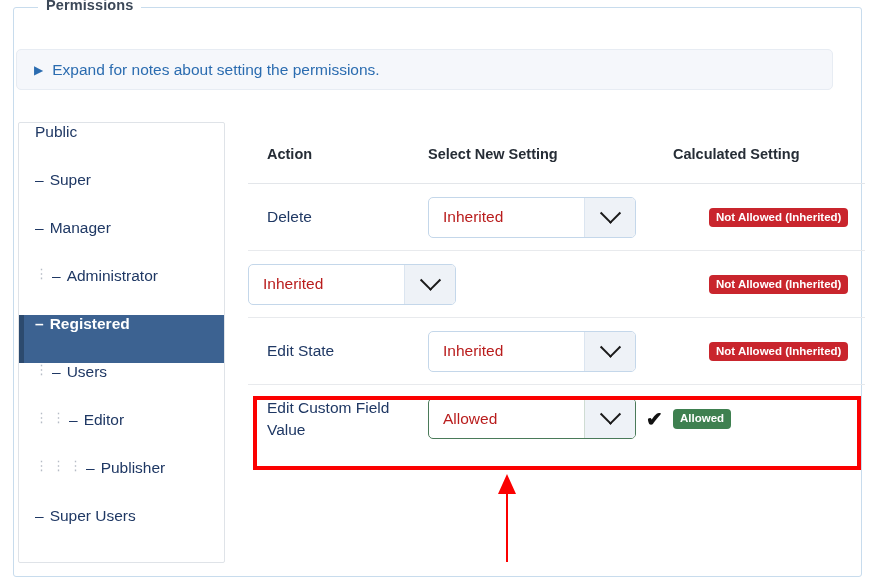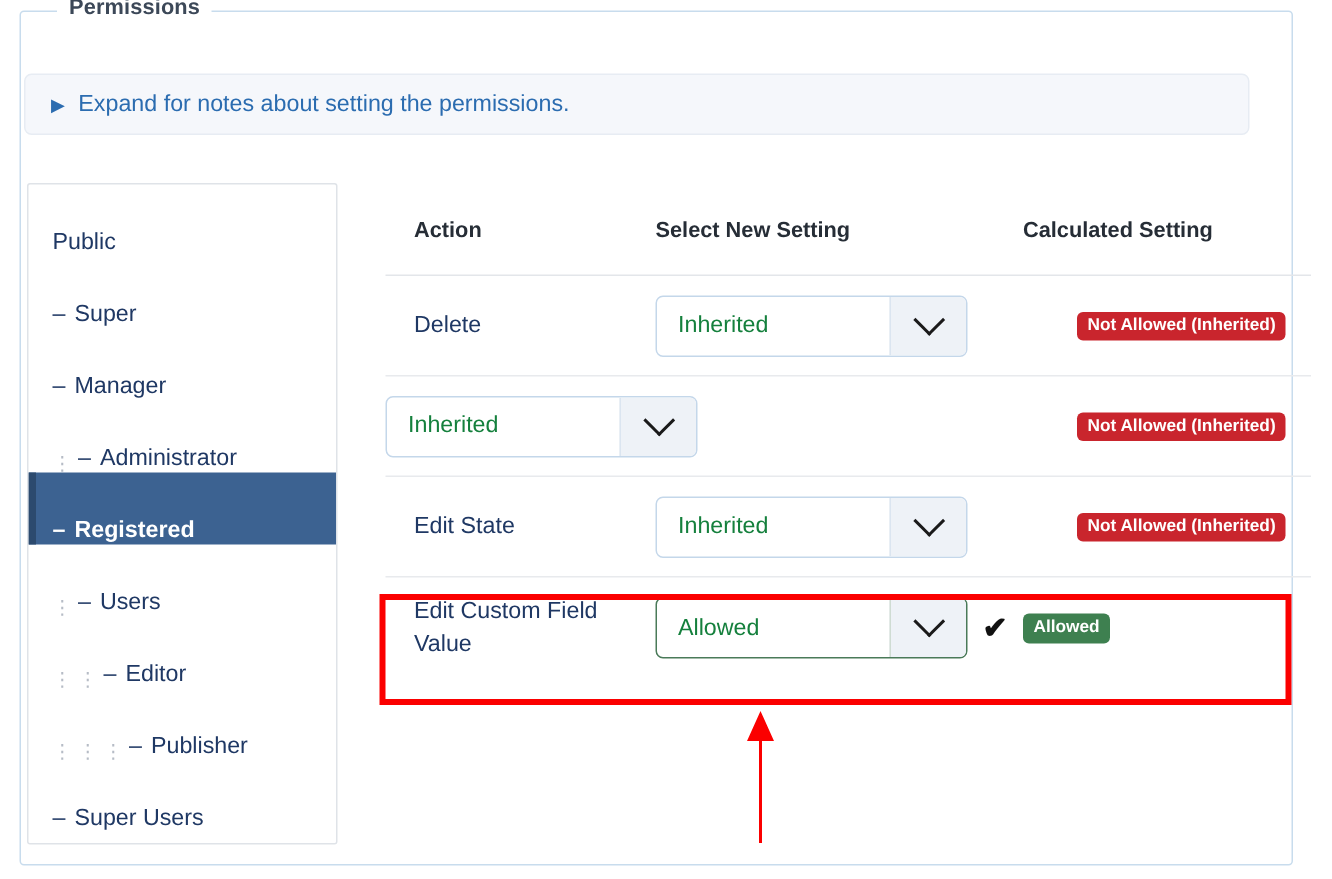"Public" .side-item { align-items: flex-end -> flex-start }
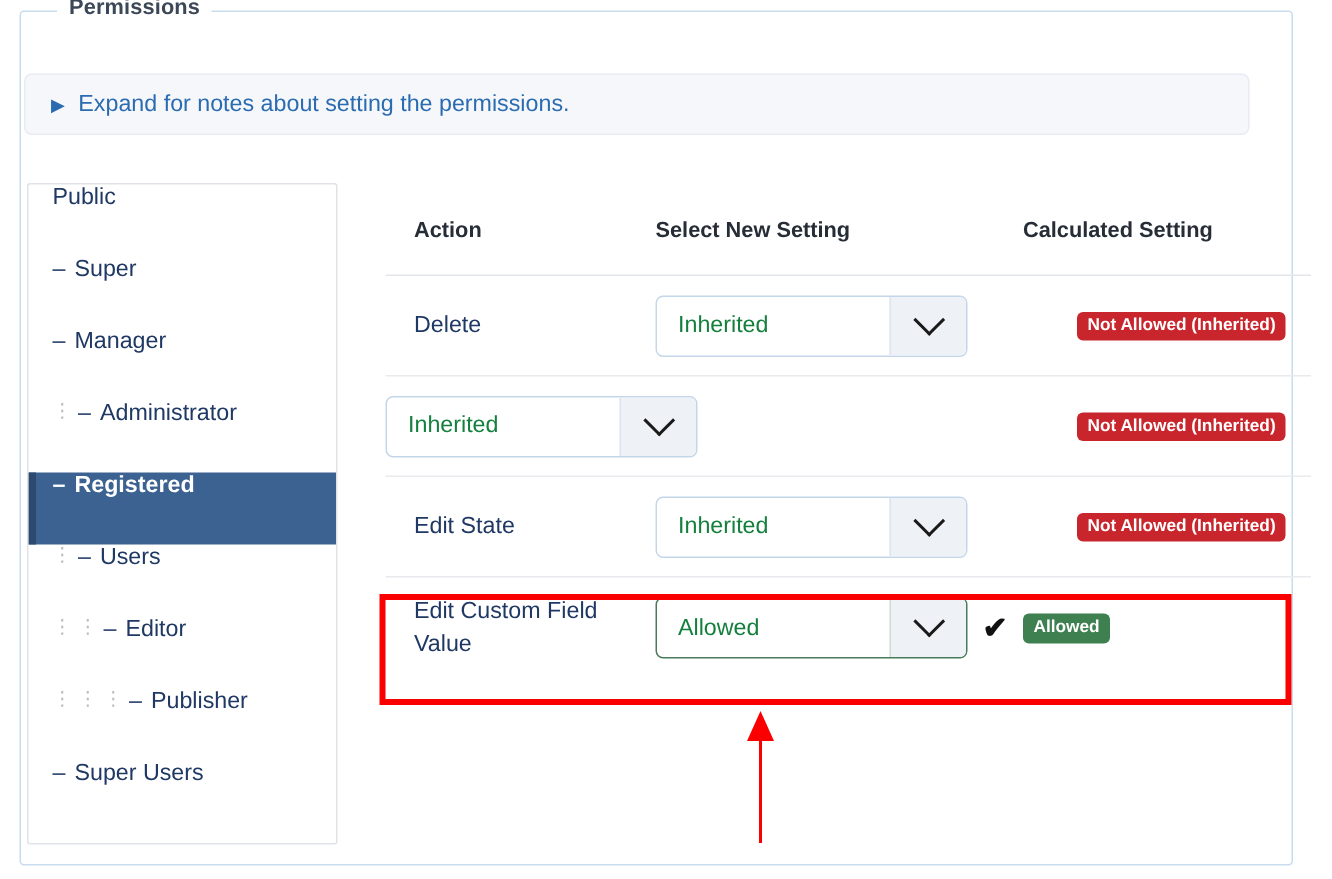"Action" .table { left: 257px -> 248px }
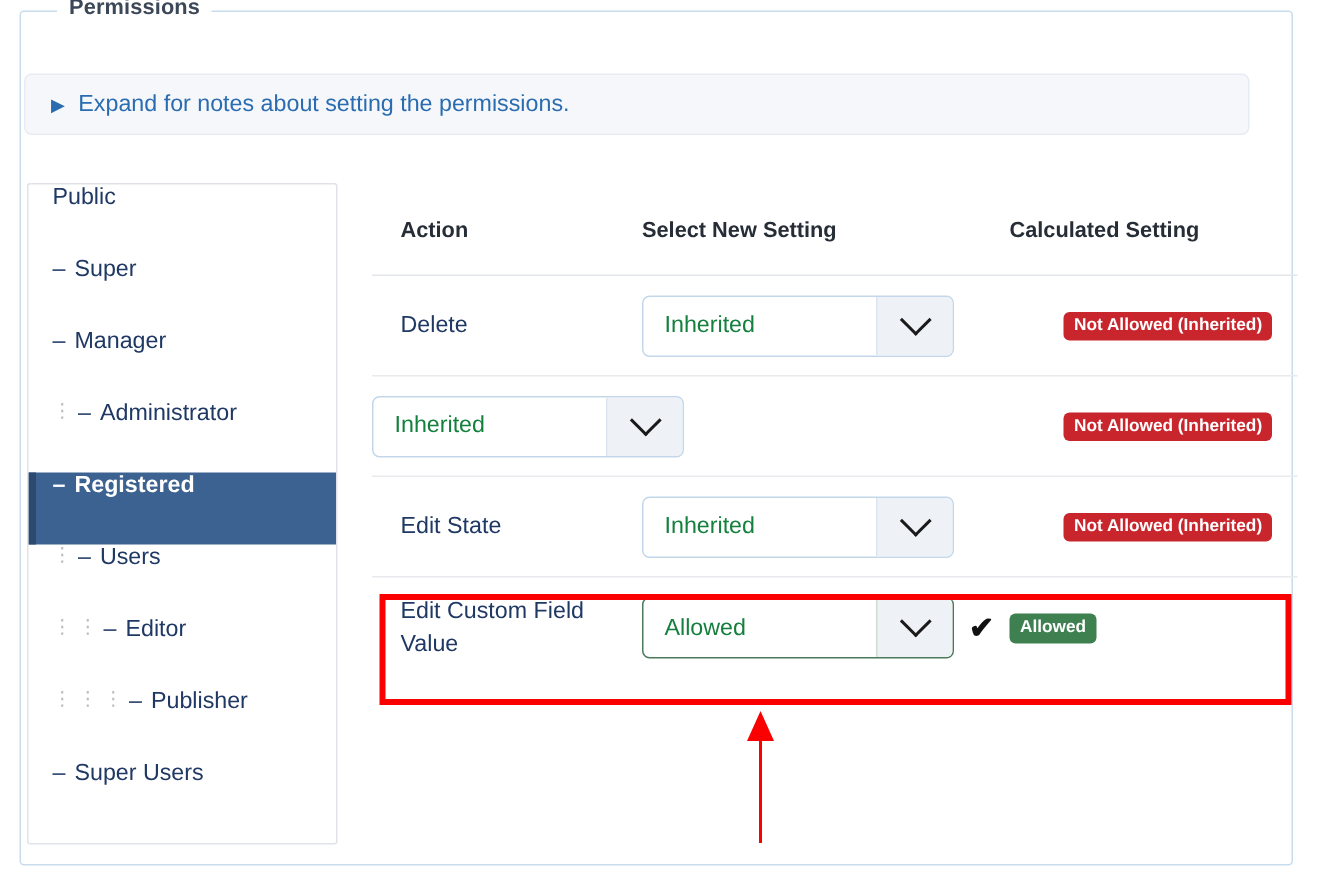"Inherited" .select-value { color: #15803d -> #b91c1c }
